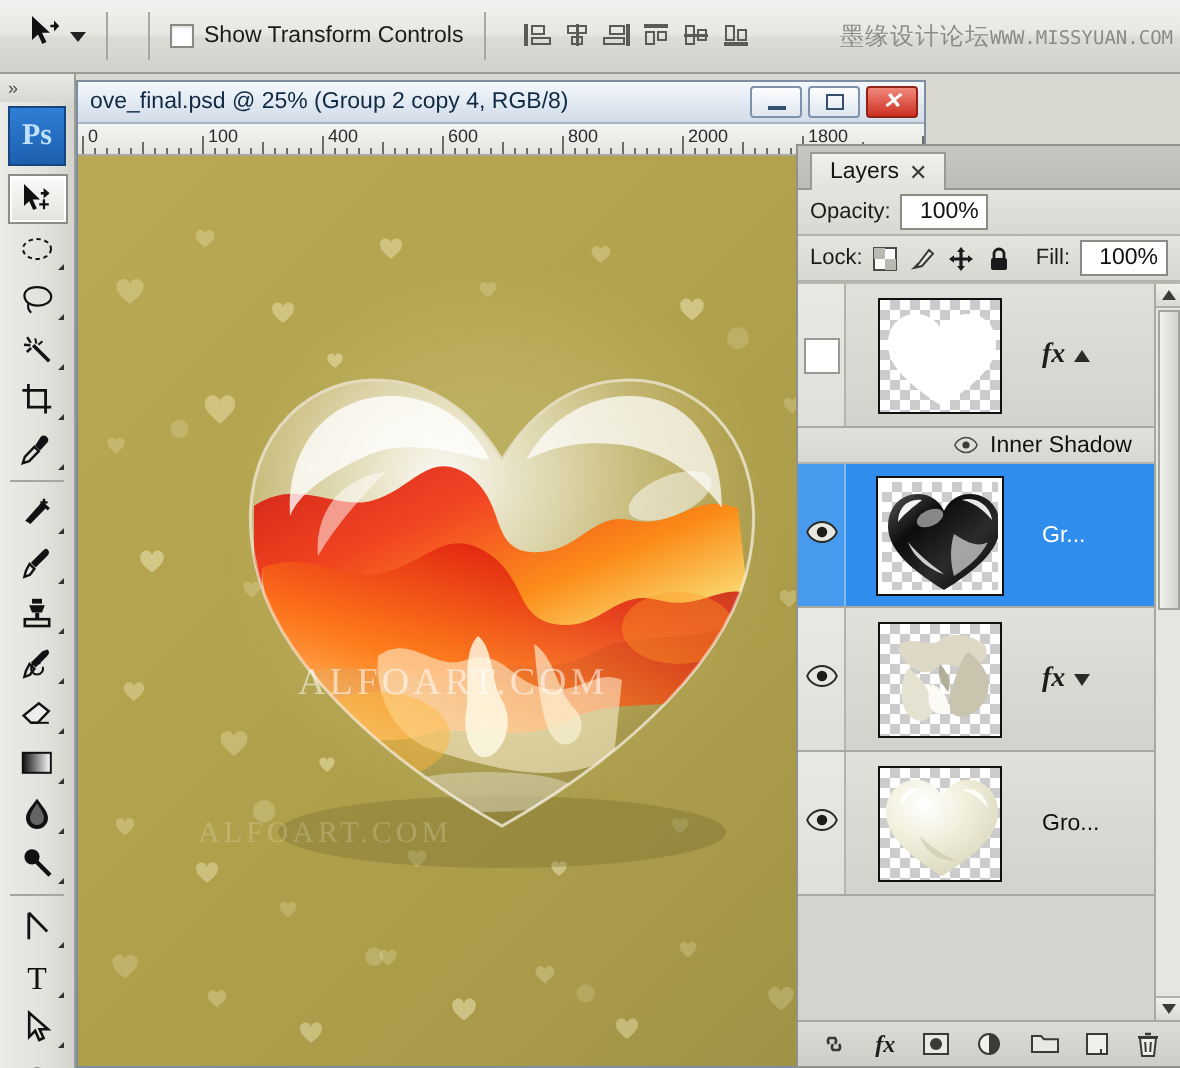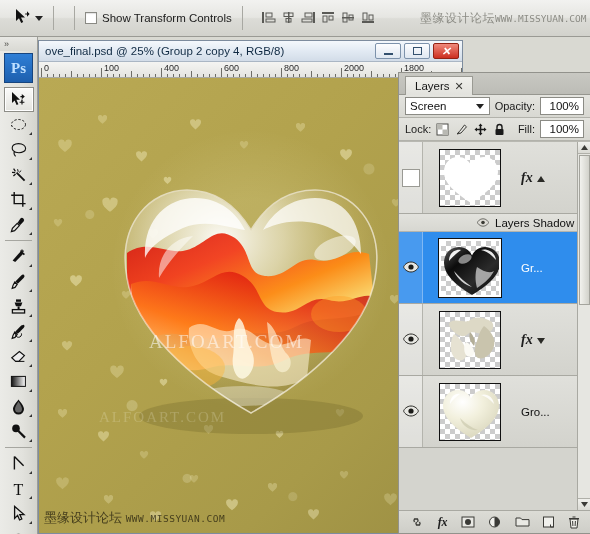"Screen" span.blend-select { html: <span> <span>Screen</span> <span></span> </span> -> none }
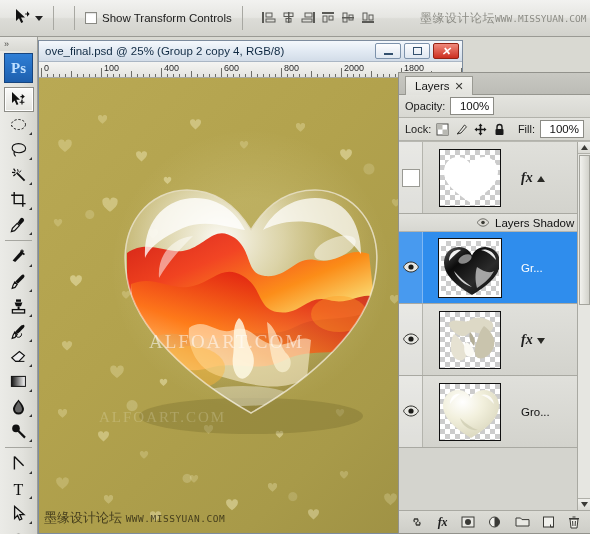"Layers Shadow" span { text: Layers -> Inner }
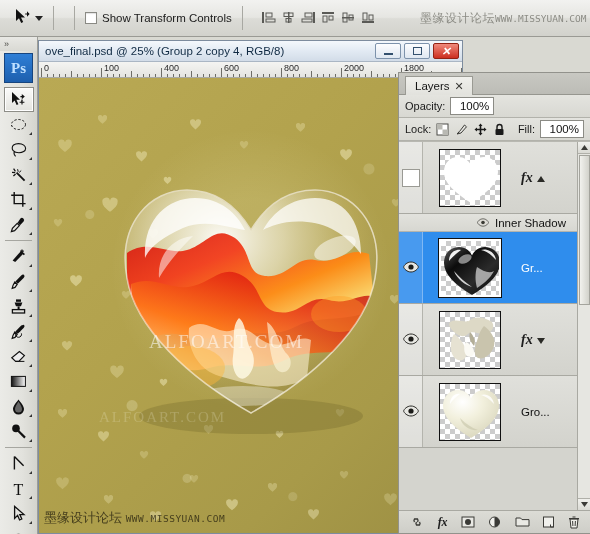"墨缘设计论坛 WWW.MISSYUAN.COM" div.wm-bottom { html: <div> <span>墨缘设计论坛</span> <span>WWW.MISSYUAN.COM</span> </div> -> none }
